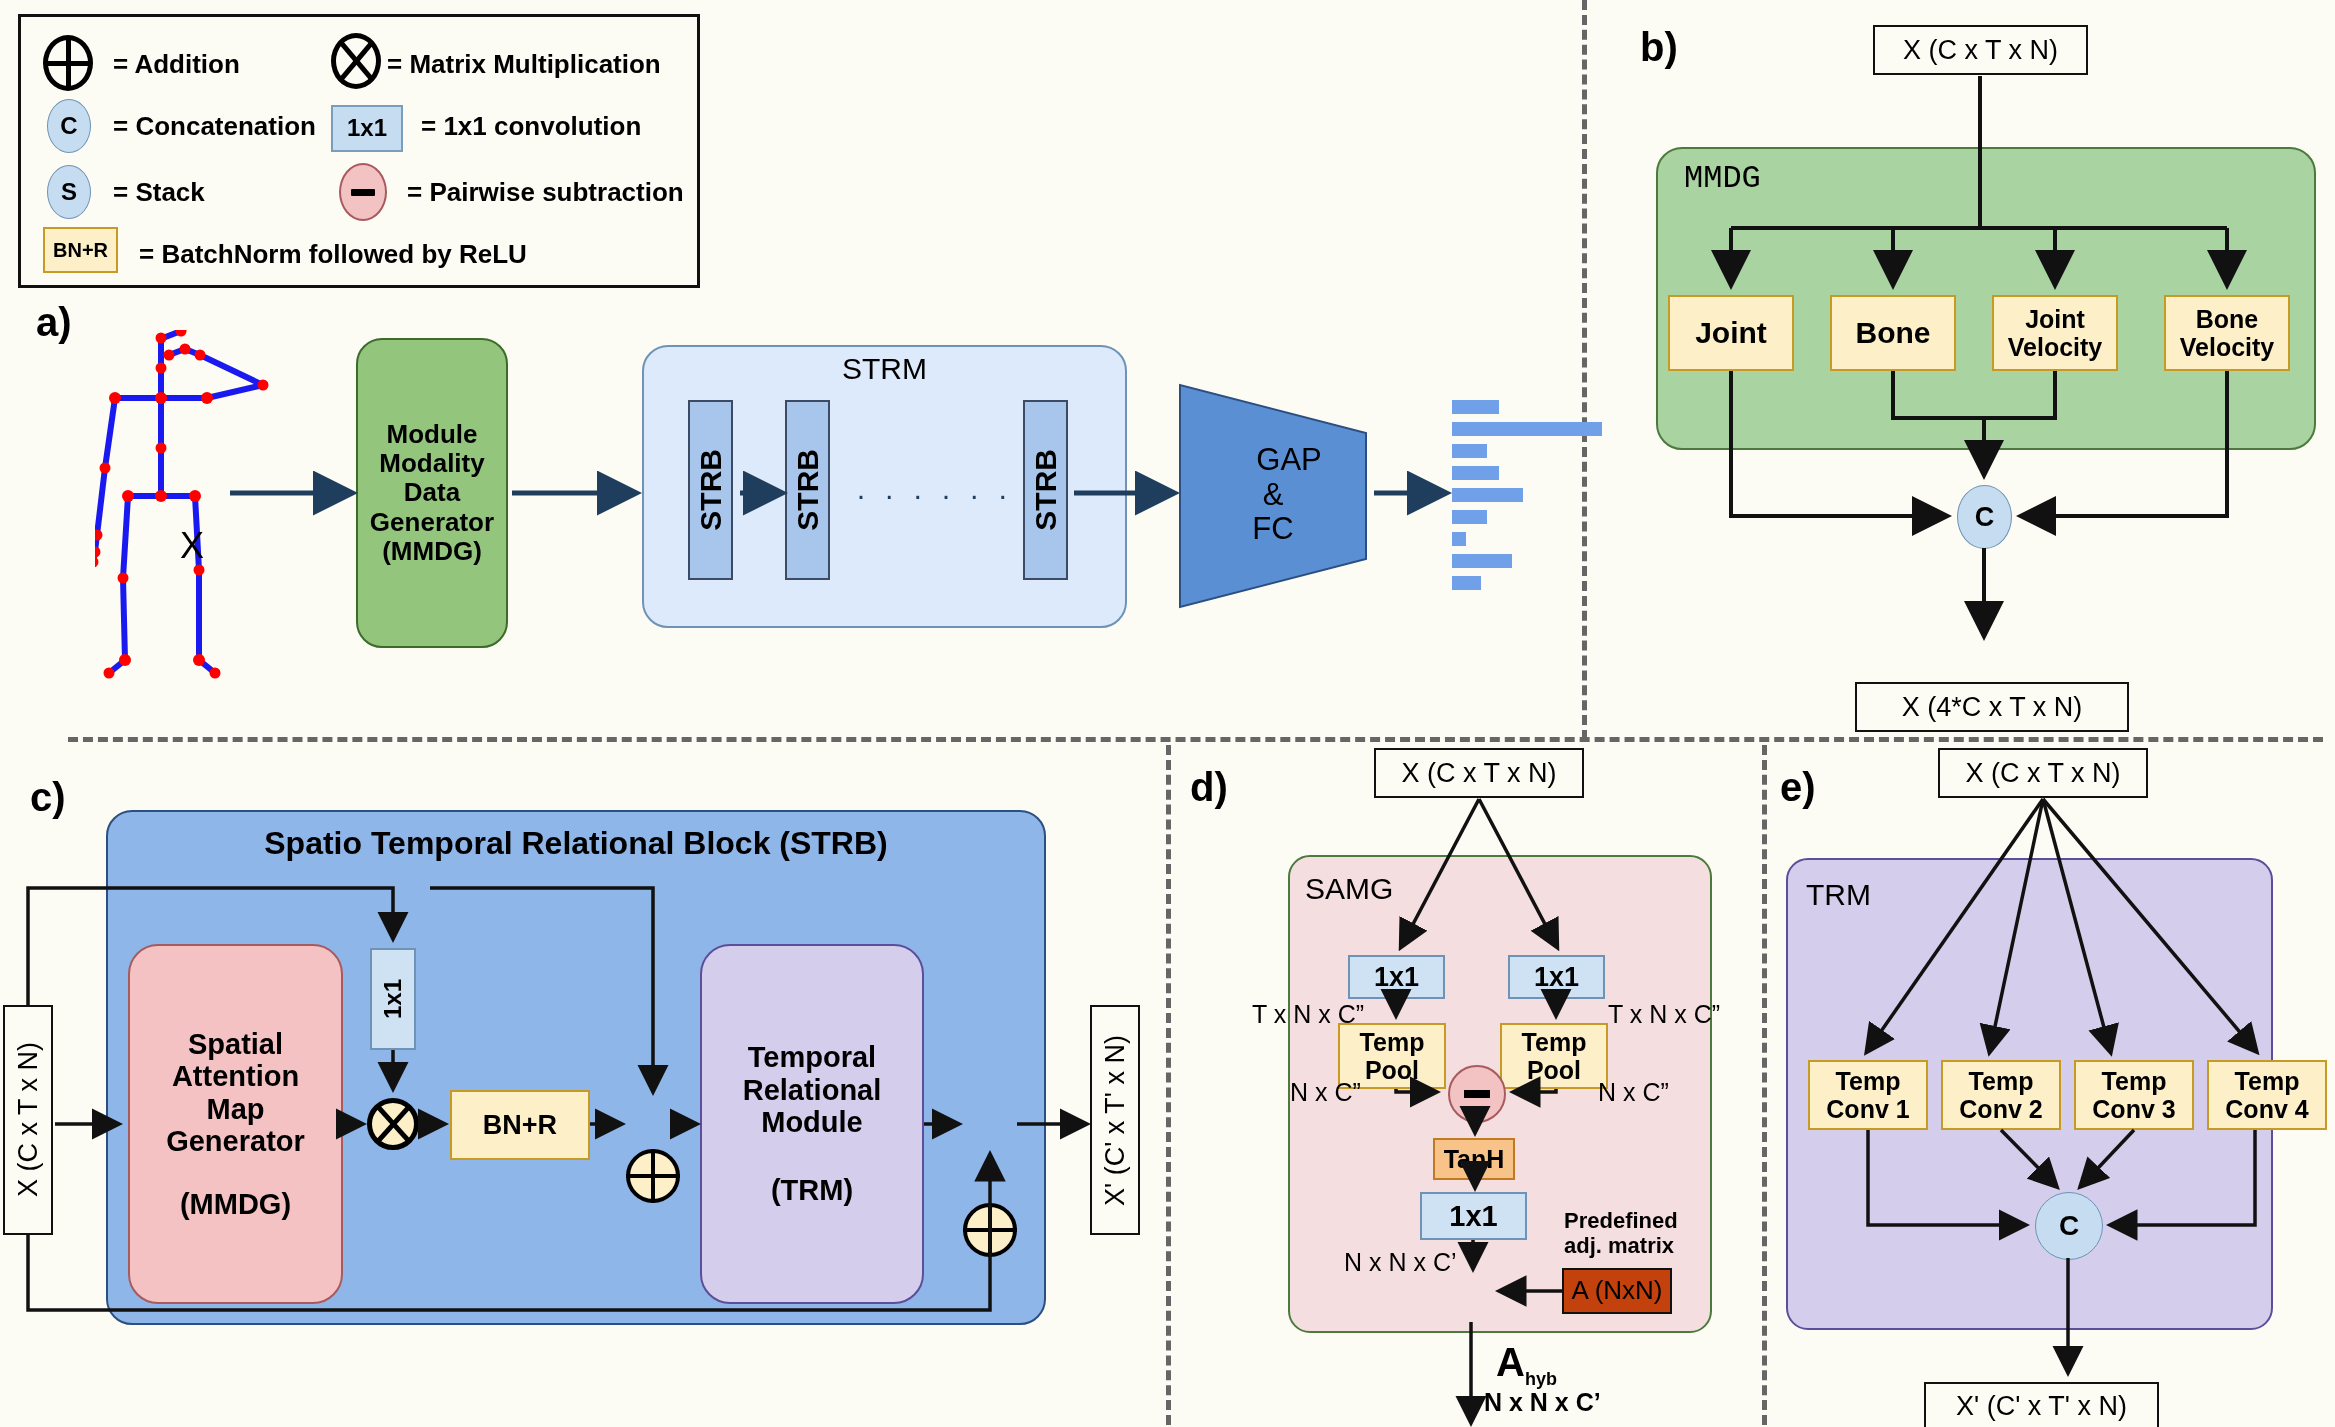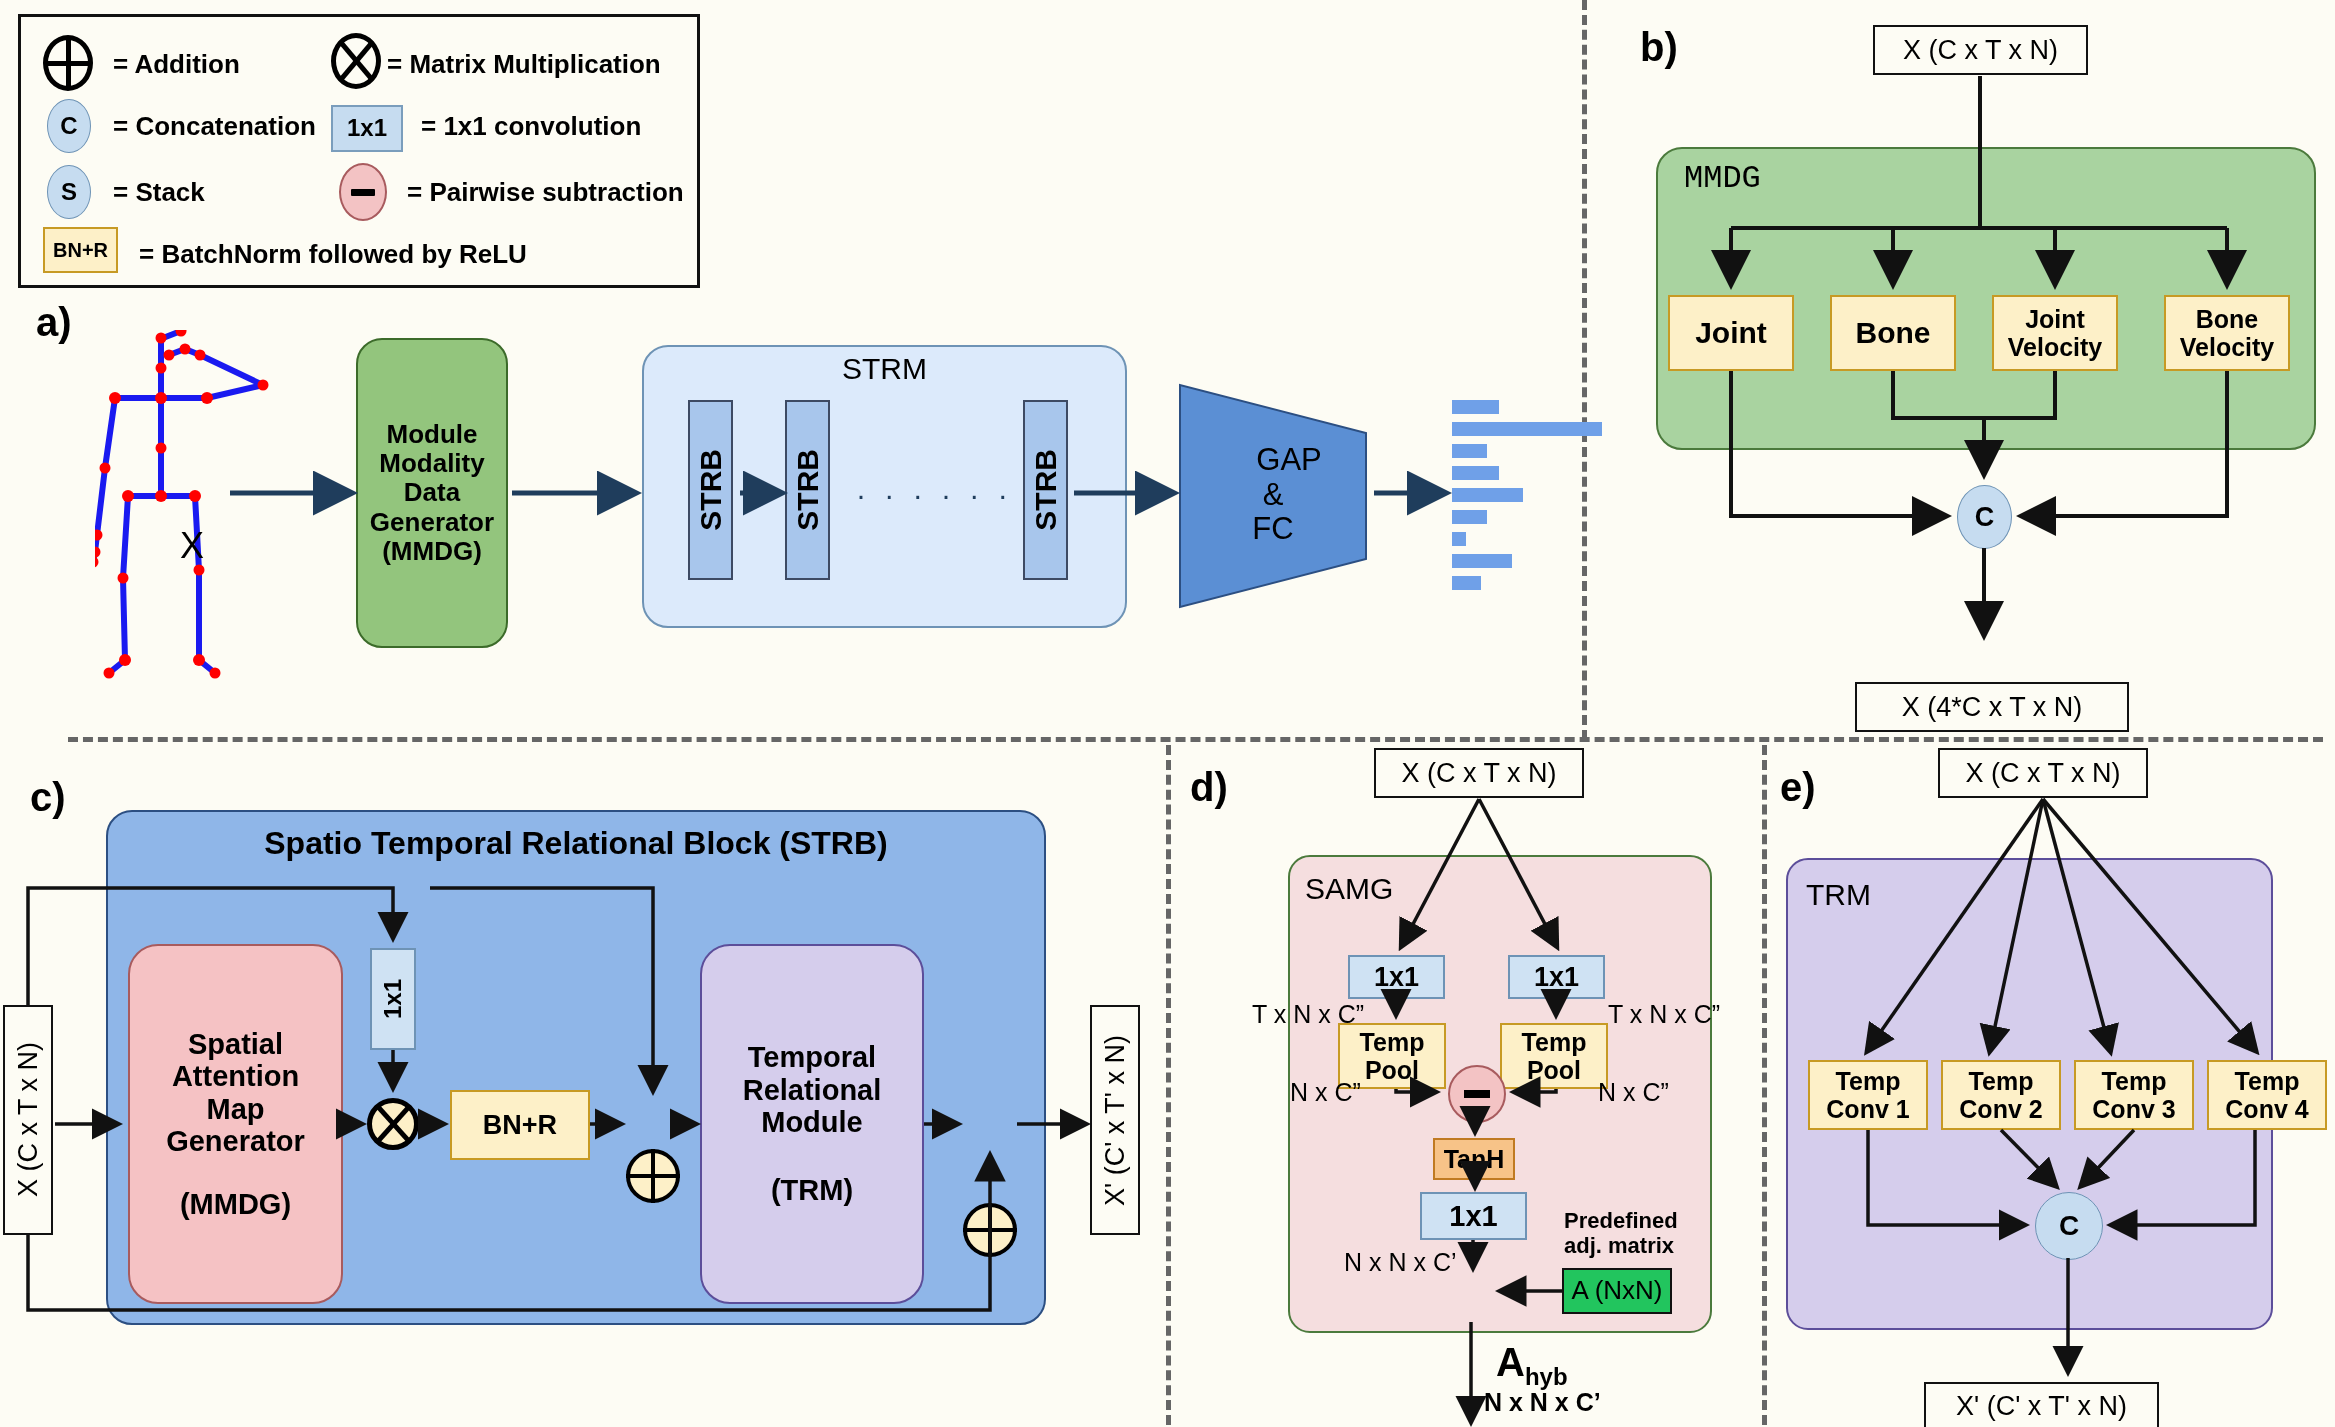"A (NxN)" .sbox { background: #22c55e -> #c2410c }
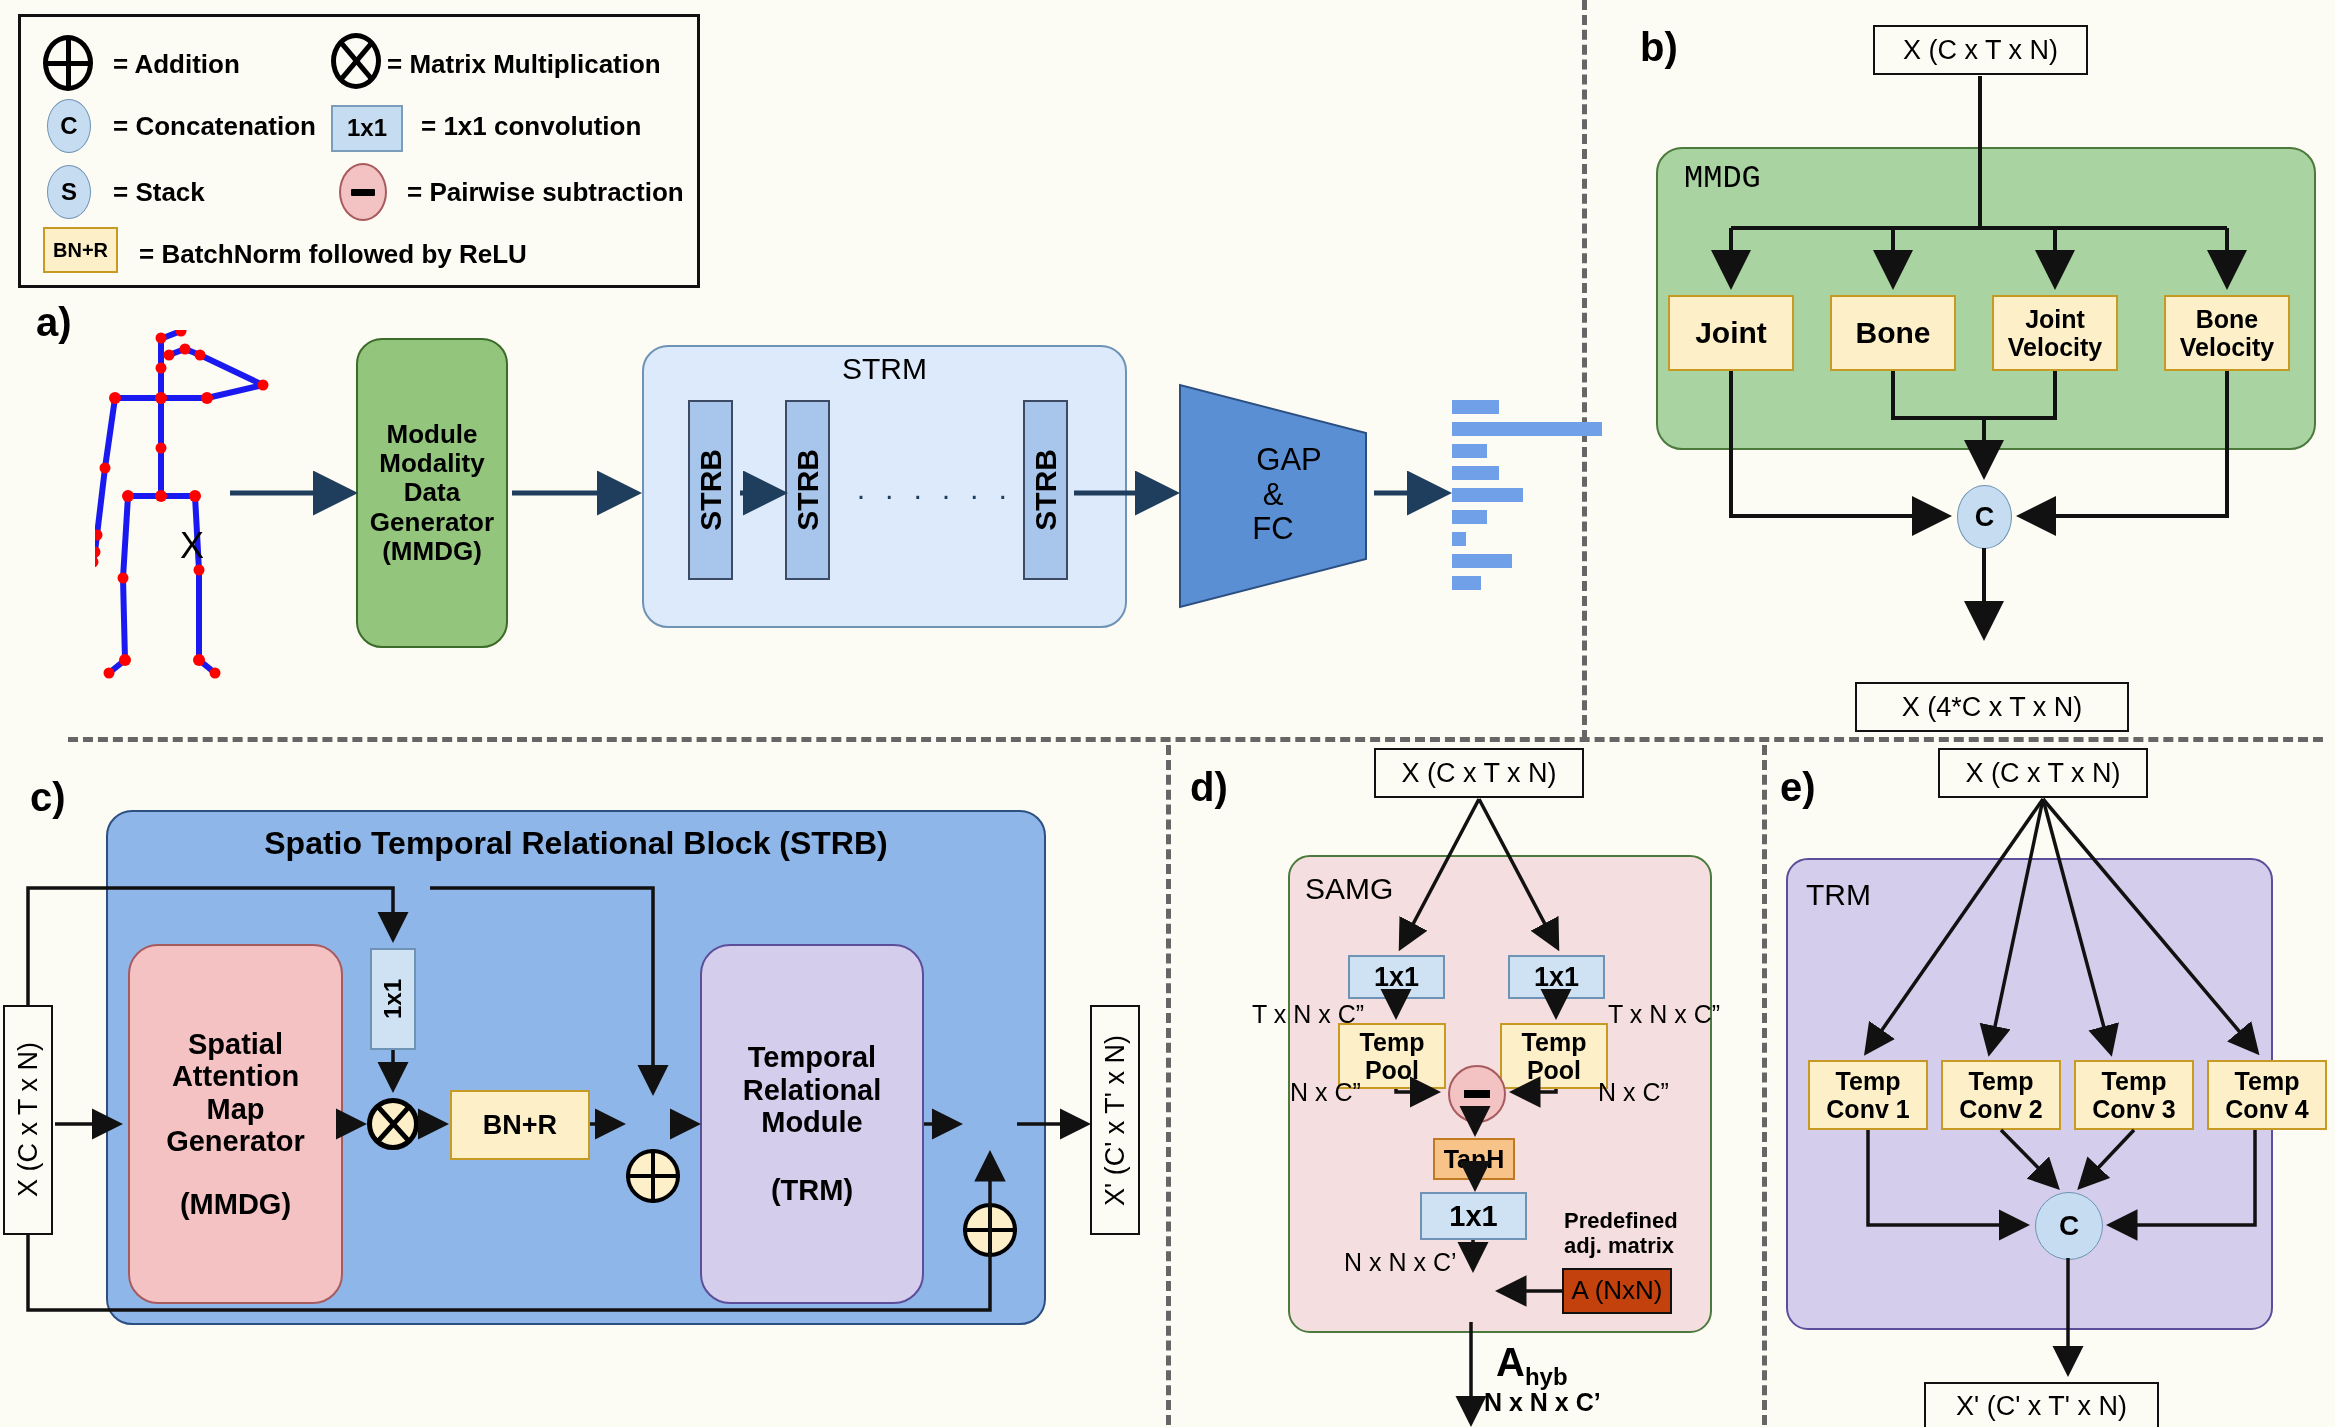"hyb" span { font-size: 24px -> 18px }
